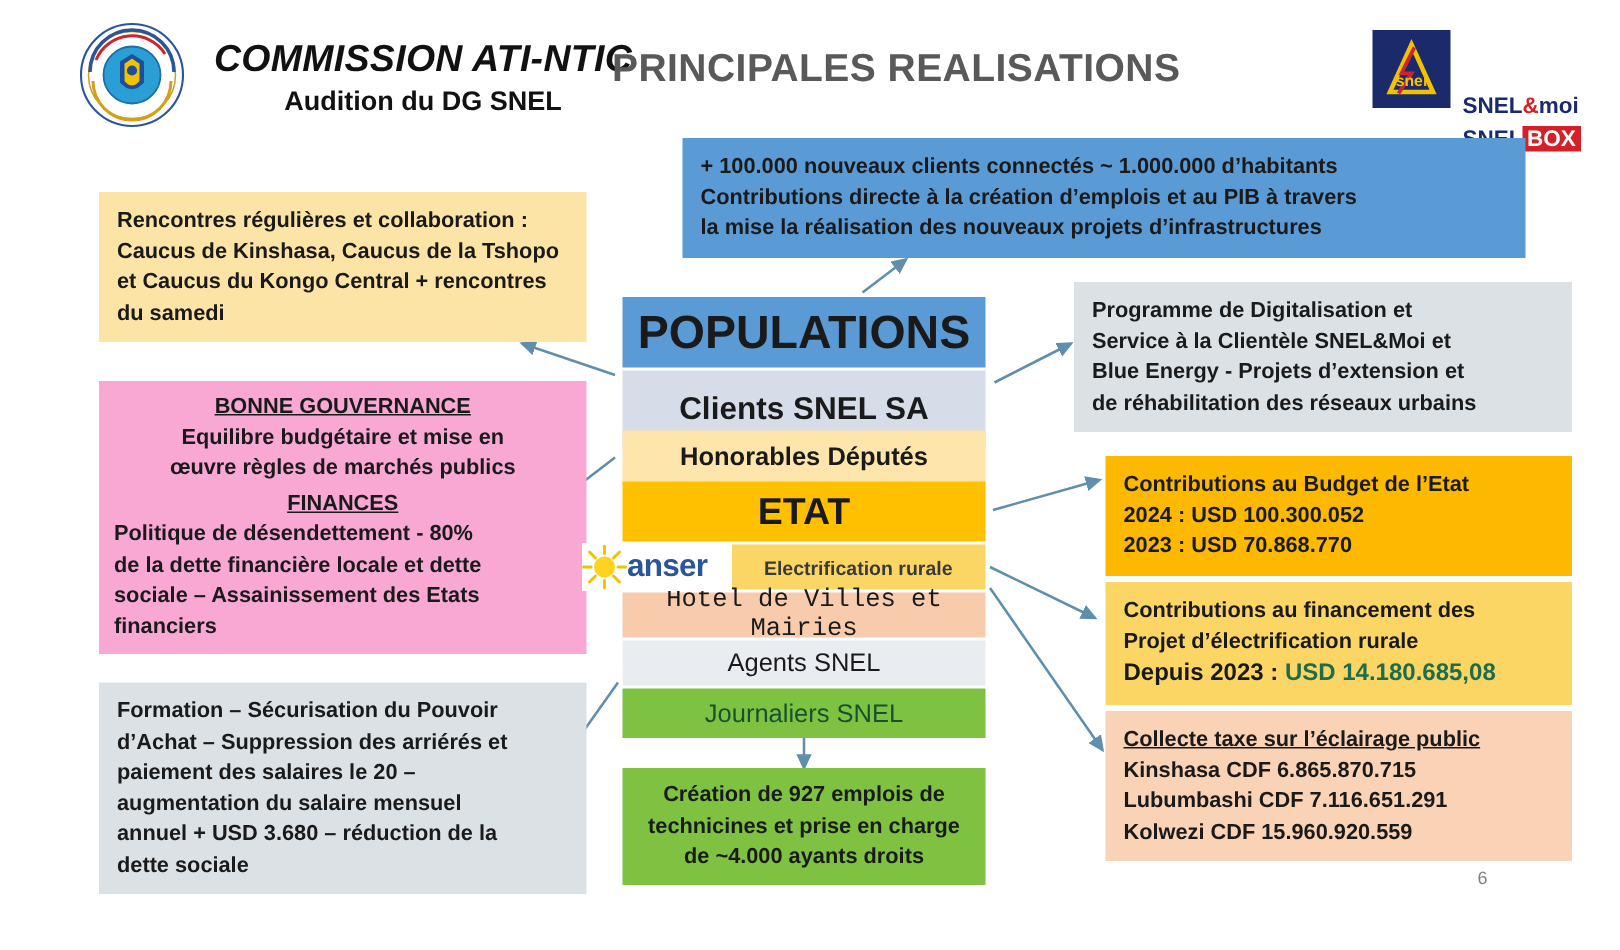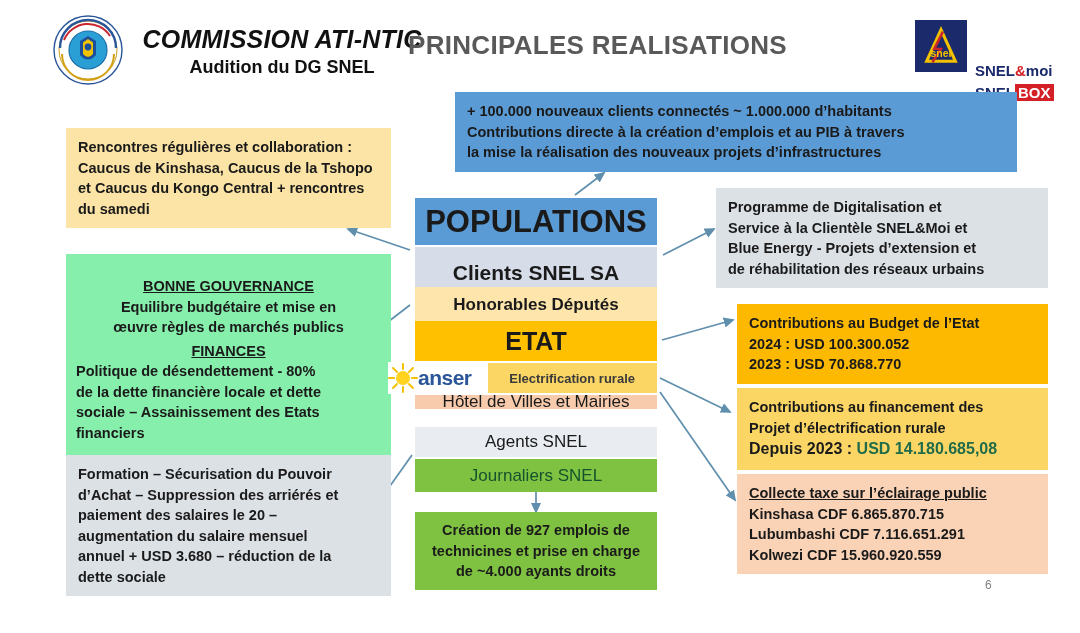"BONNE GOUVERNANCE" div.abs { background: #86efac -> #f9a8d4; padding: 22px 10px -> 7px 10px }
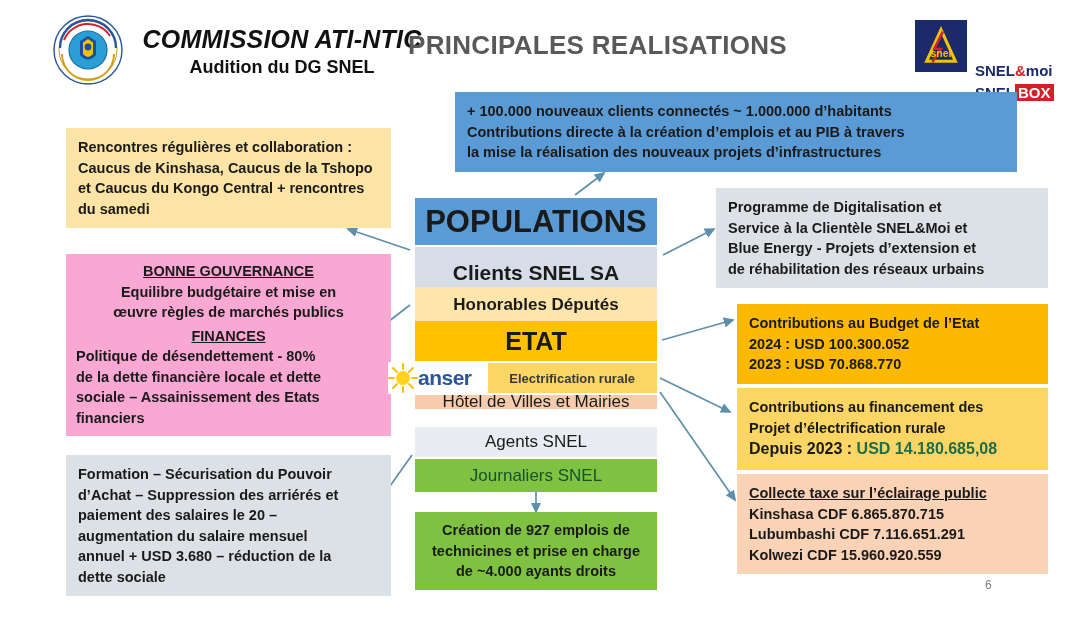"Hôtel de Villes et Mairies" div.abs { font-family: none -> Liberation Mono, monospace; height: 14px -> 30px }
